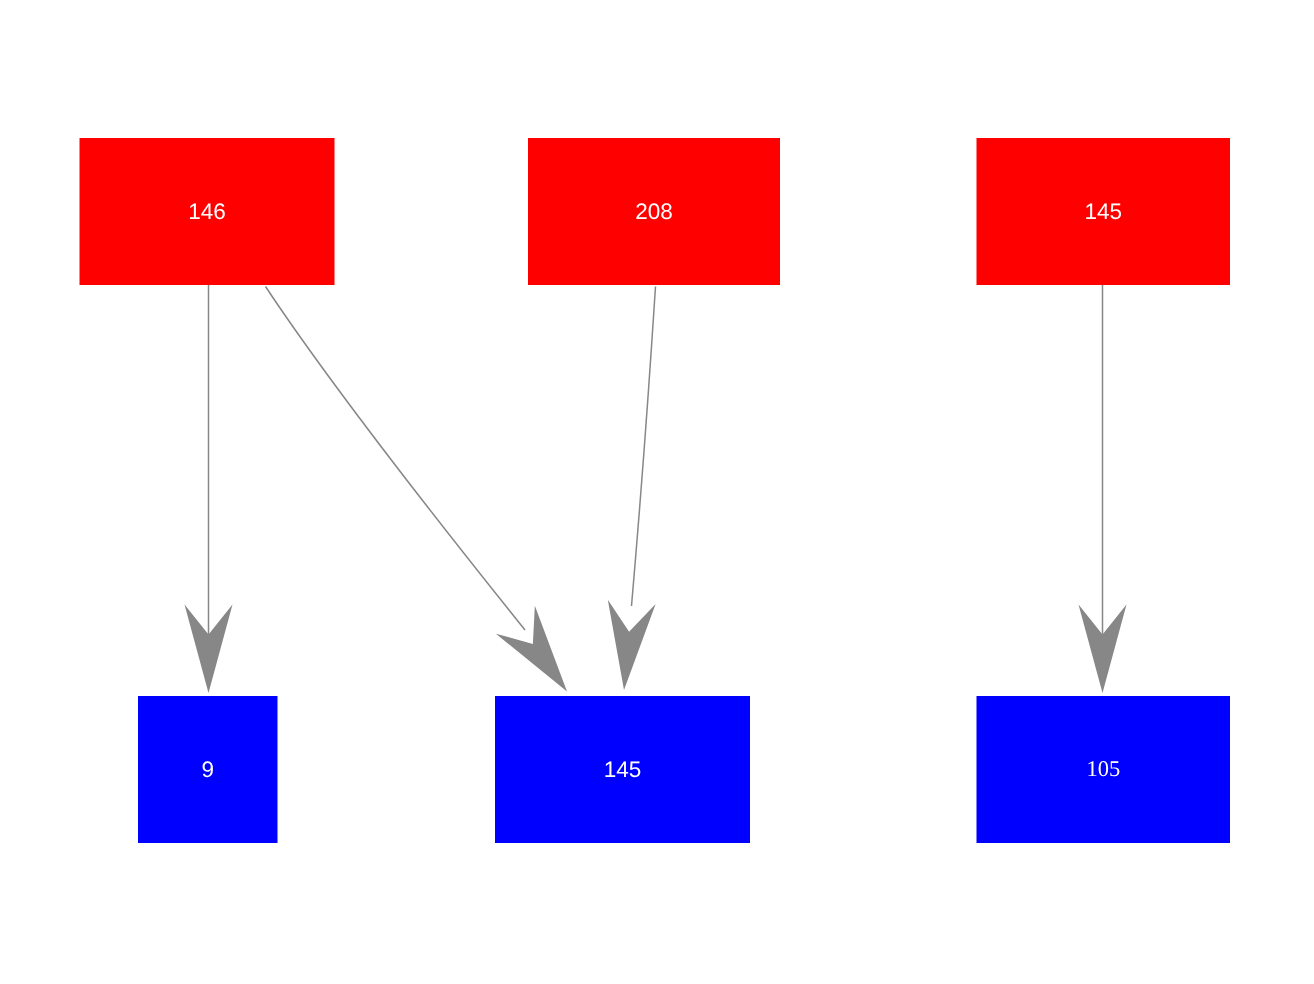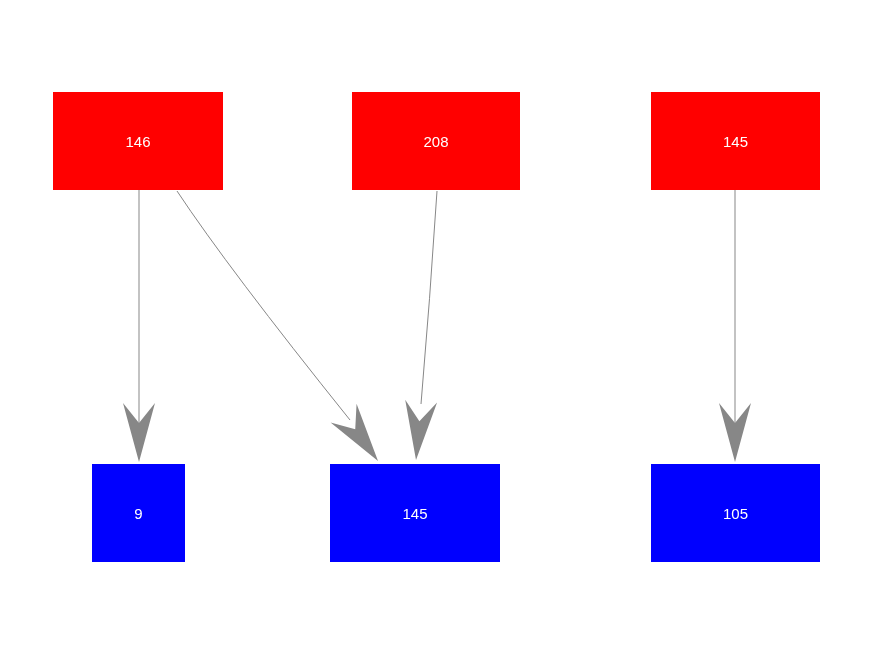"105" span.node-label { font-family: none -> Liberation Serif, serif }
